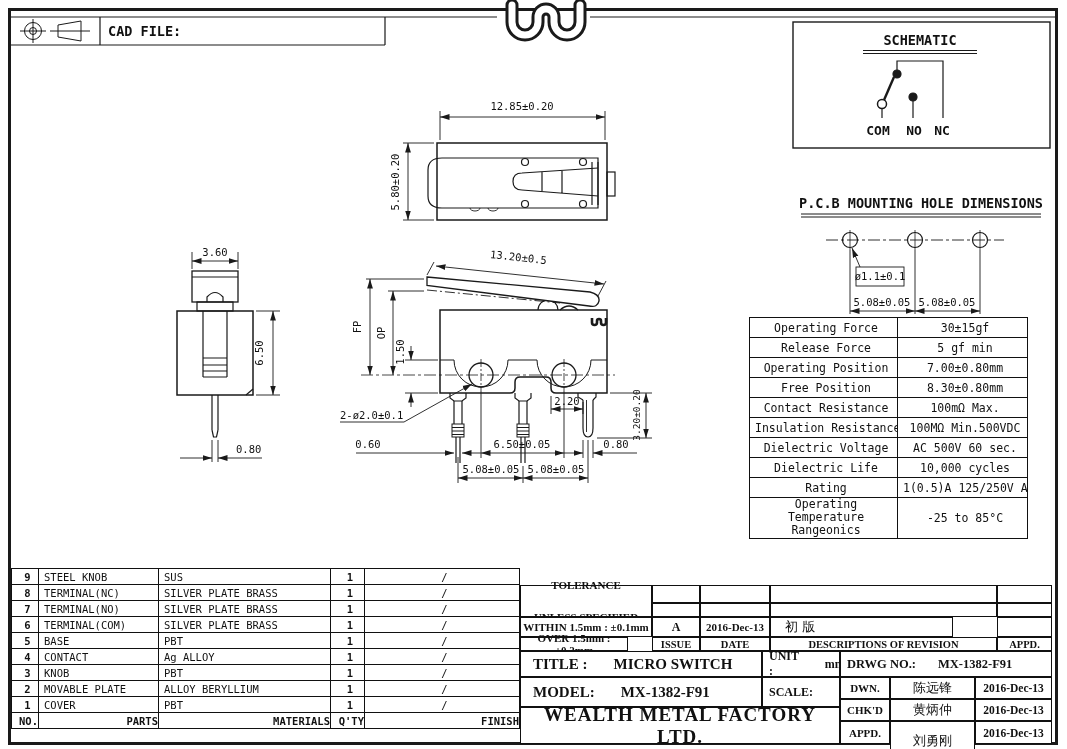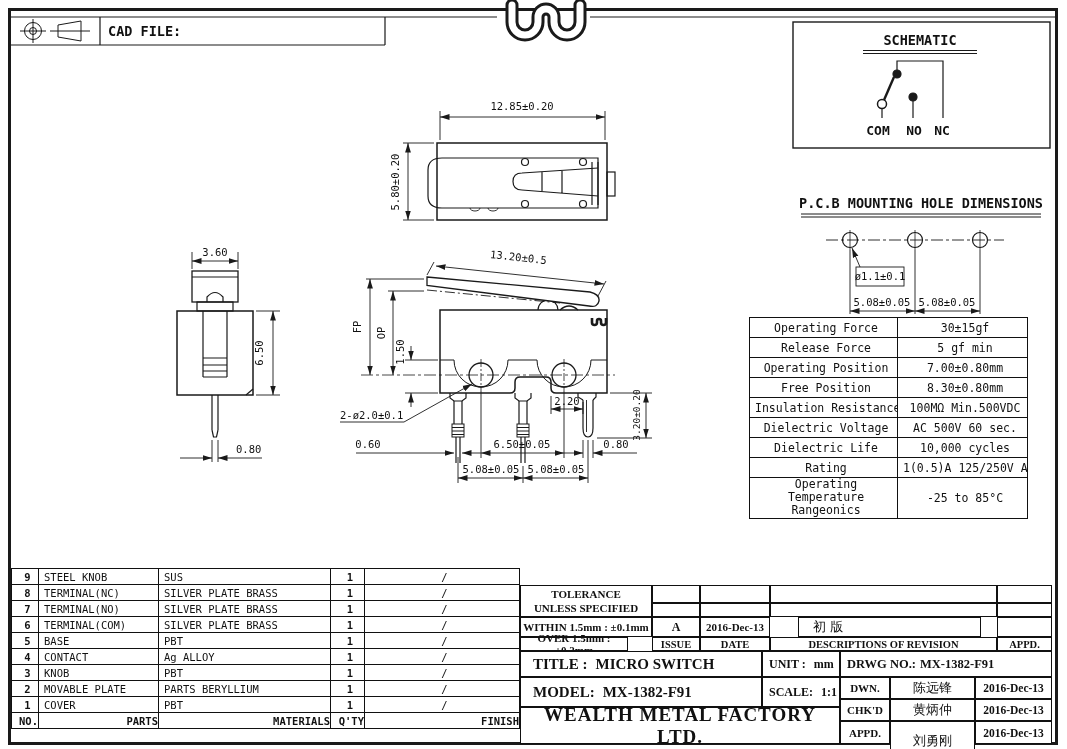"Contact Resistance" tr { html: none -> <tr> <td>Contact Resistance</td> <td>100mΩ Max.</td> </tr> }
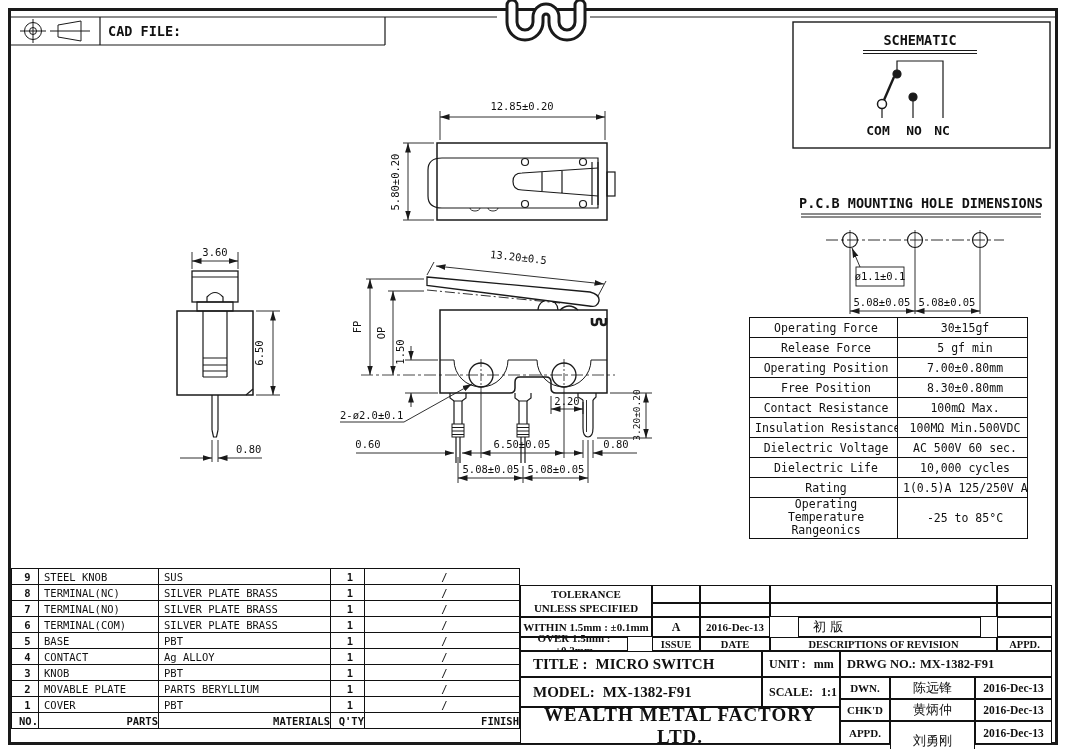"TOLERANCE" .tb-cell { gap: none -> 18px }
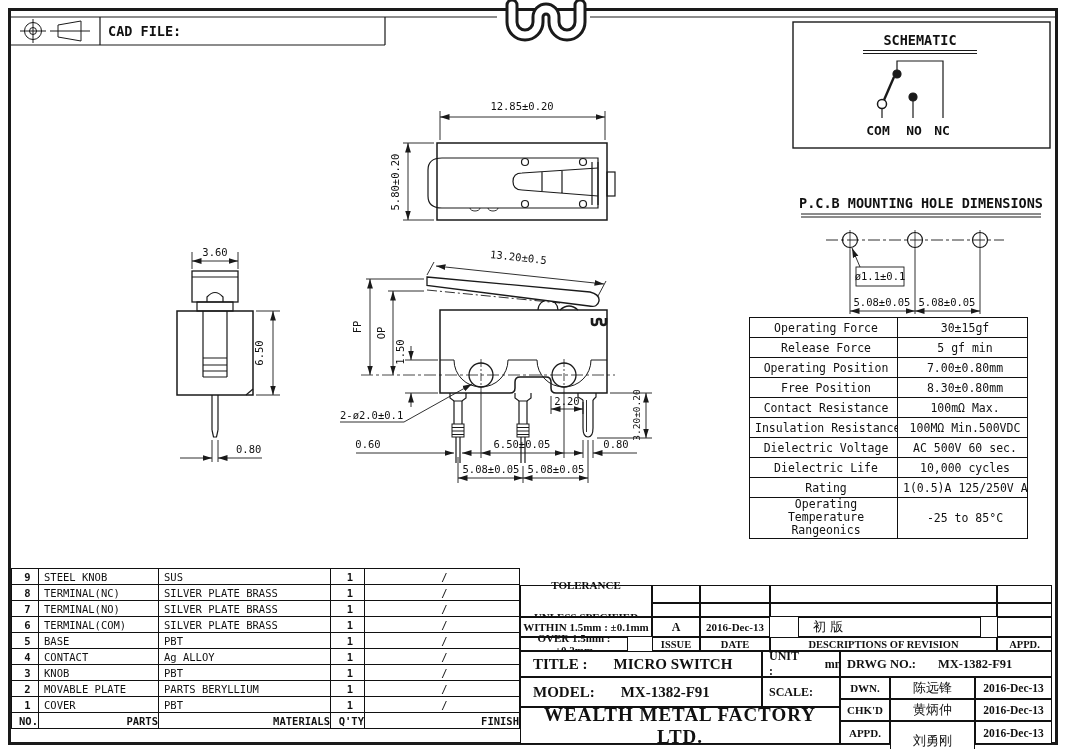"初 版" div.tb-cell { margin-left: 28px -> none }
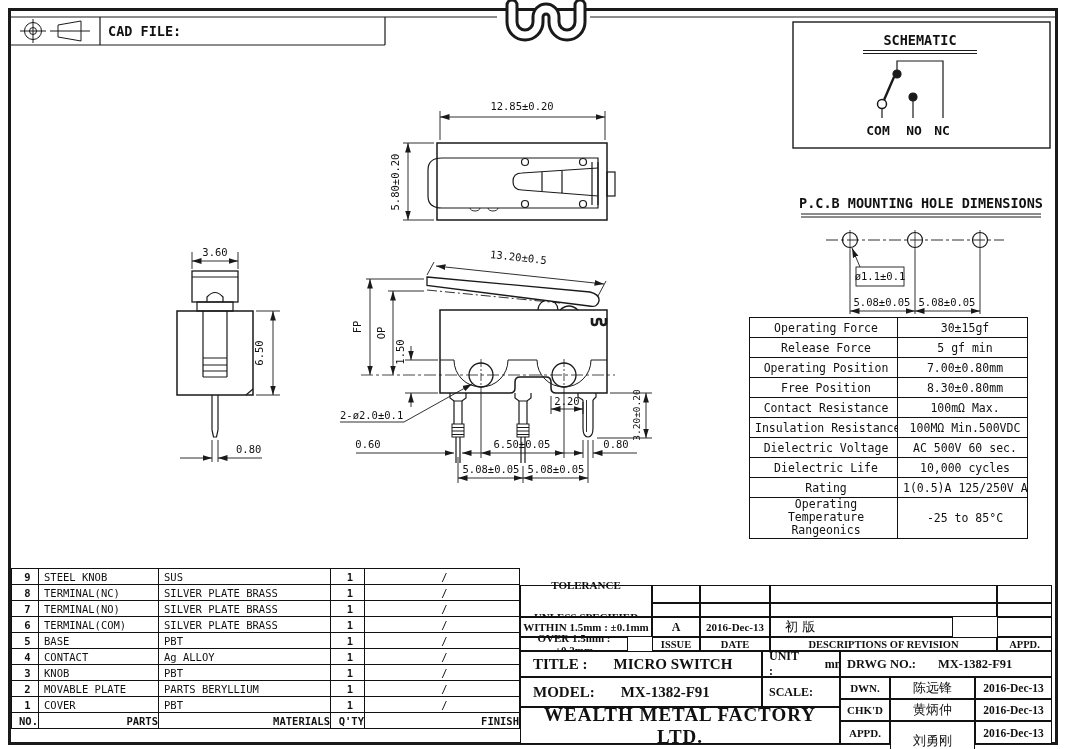"PARTS BERYLLIUM" td { text: PARTS -> ALLOY }
